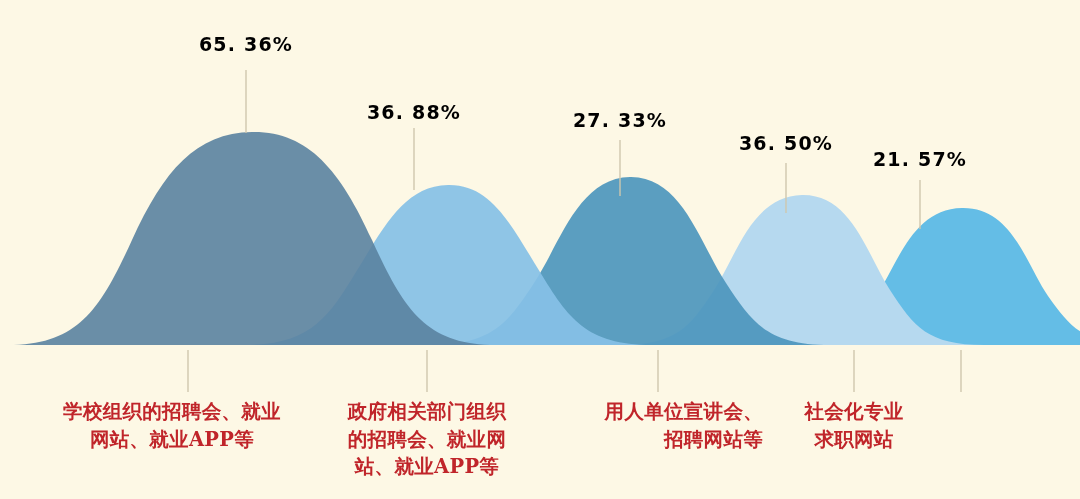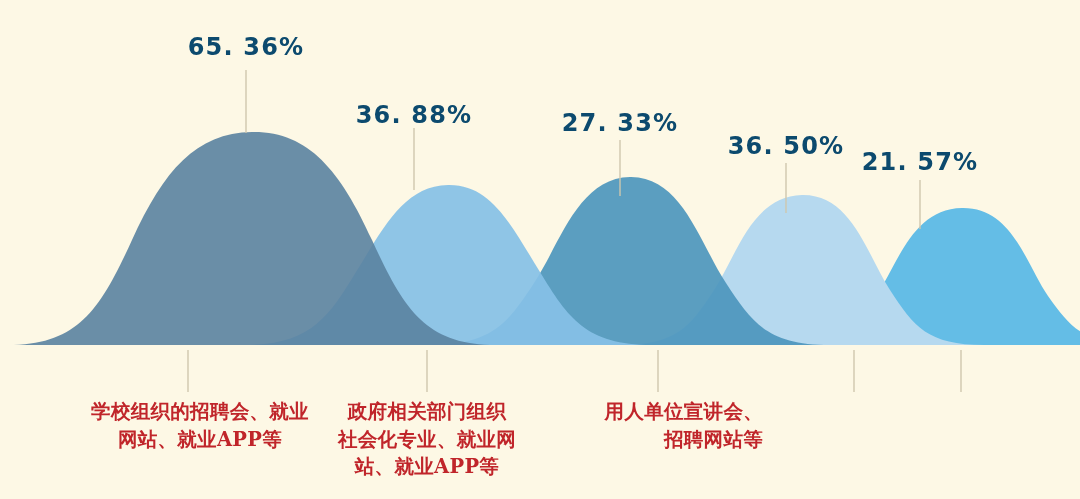"65. 36%" .value-label { color: #0c4a6e -> #000000; font-size: 24px -> 19px }
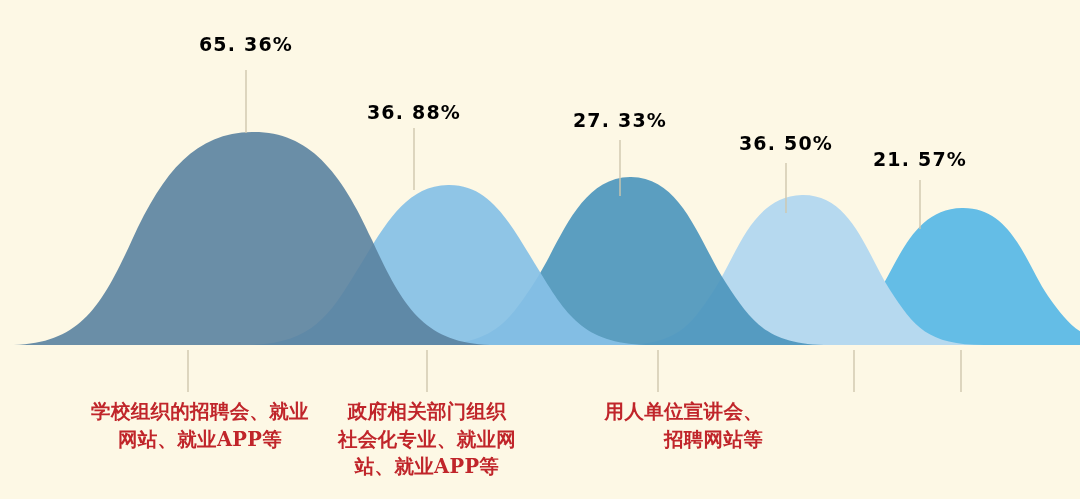"学校组织的招聘会、就业" div.cat-label { left: 200px -> 172px }
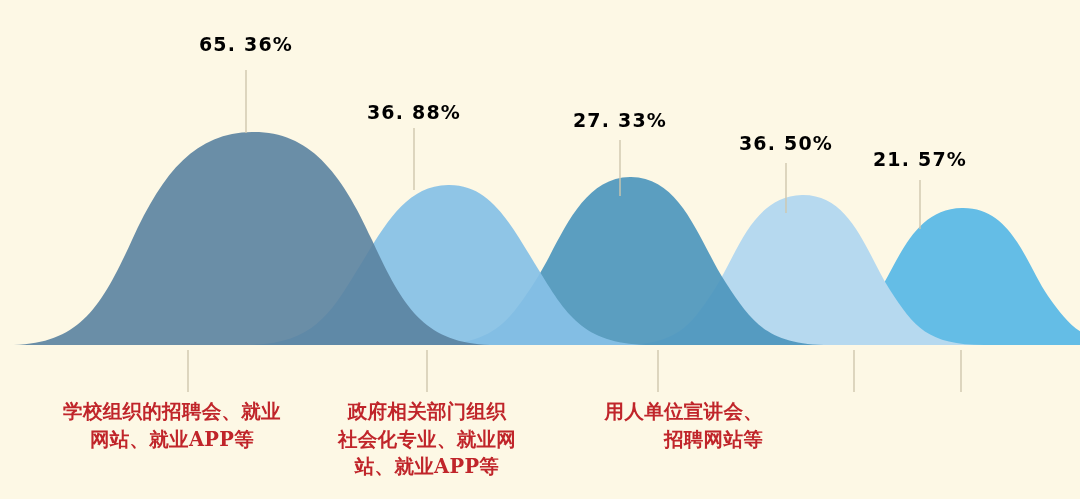"政府相关部门组织" div.cat-label { text: 社会化专业 -> 的招聘会 }
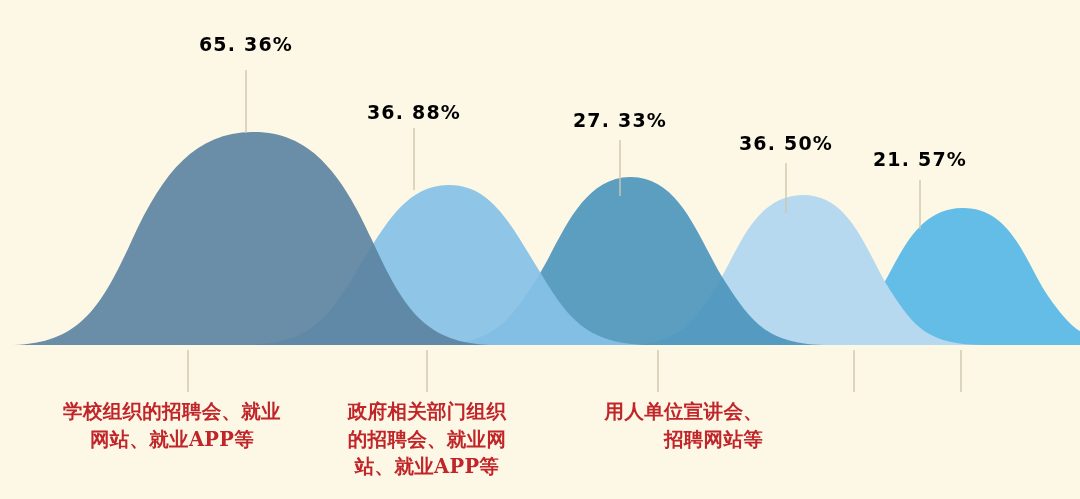"社会化专业" div.cat-label { html: none -> <div>社会化专业 求职网站</div> }
